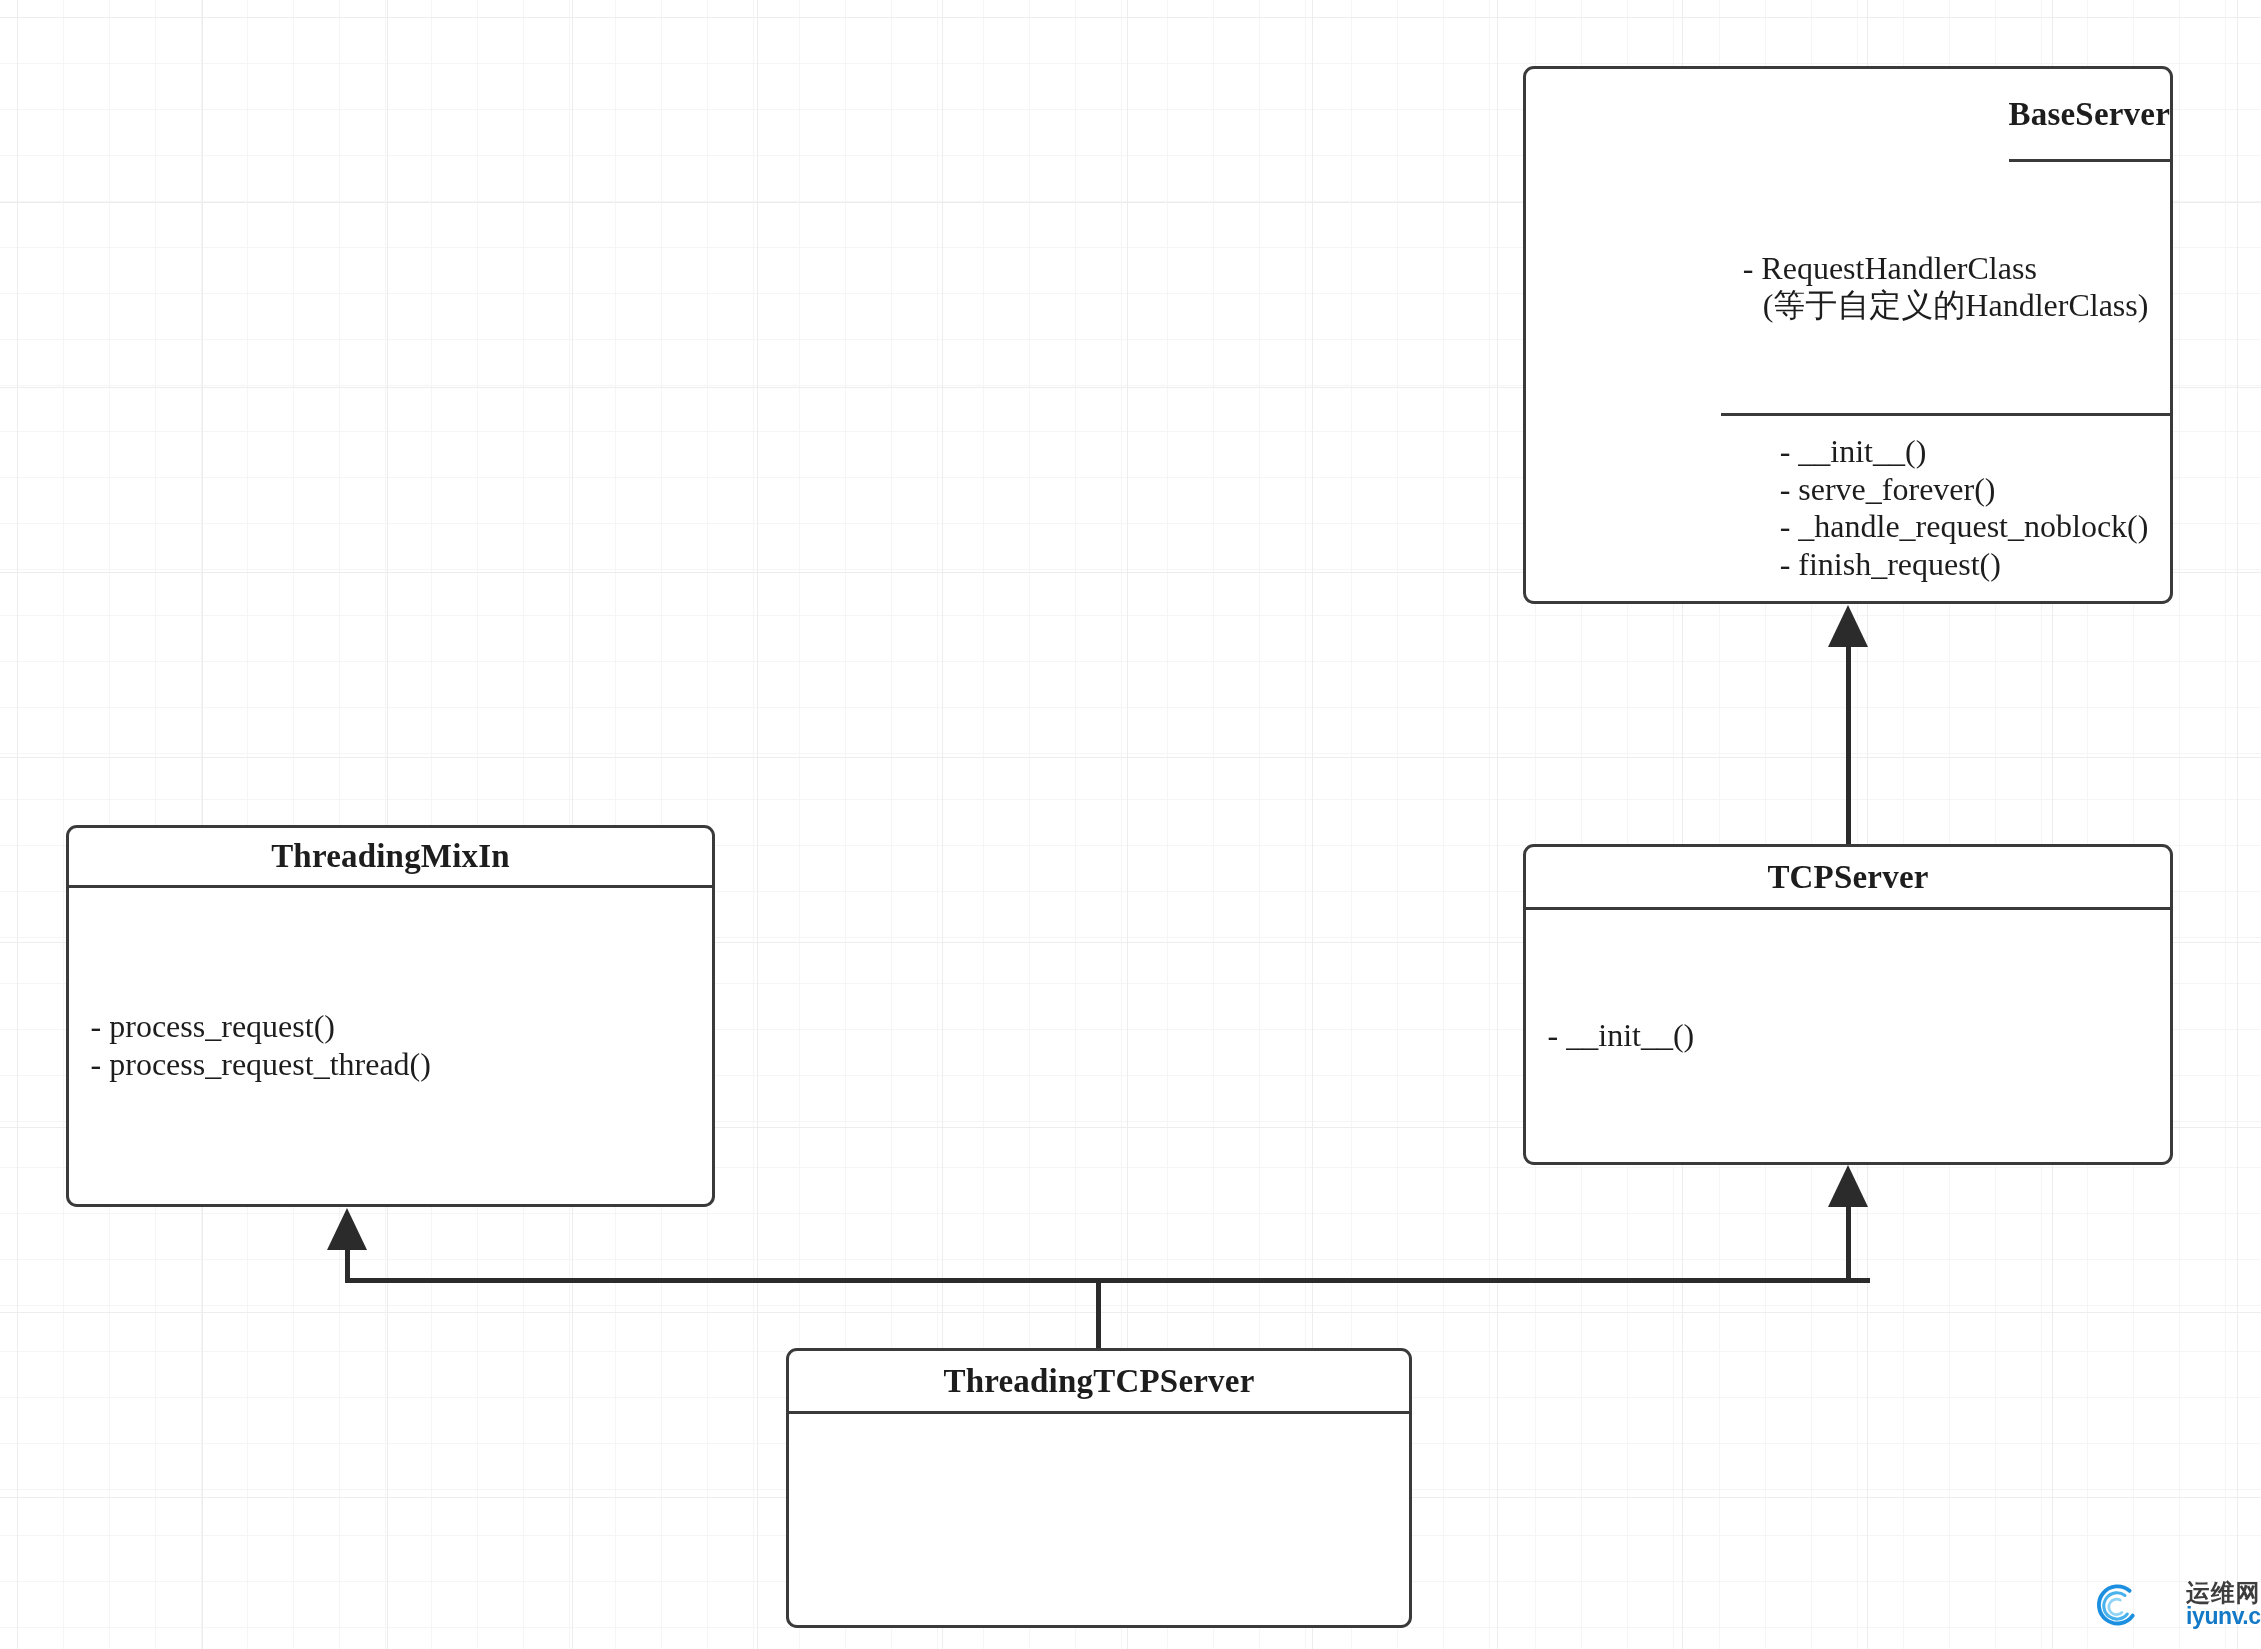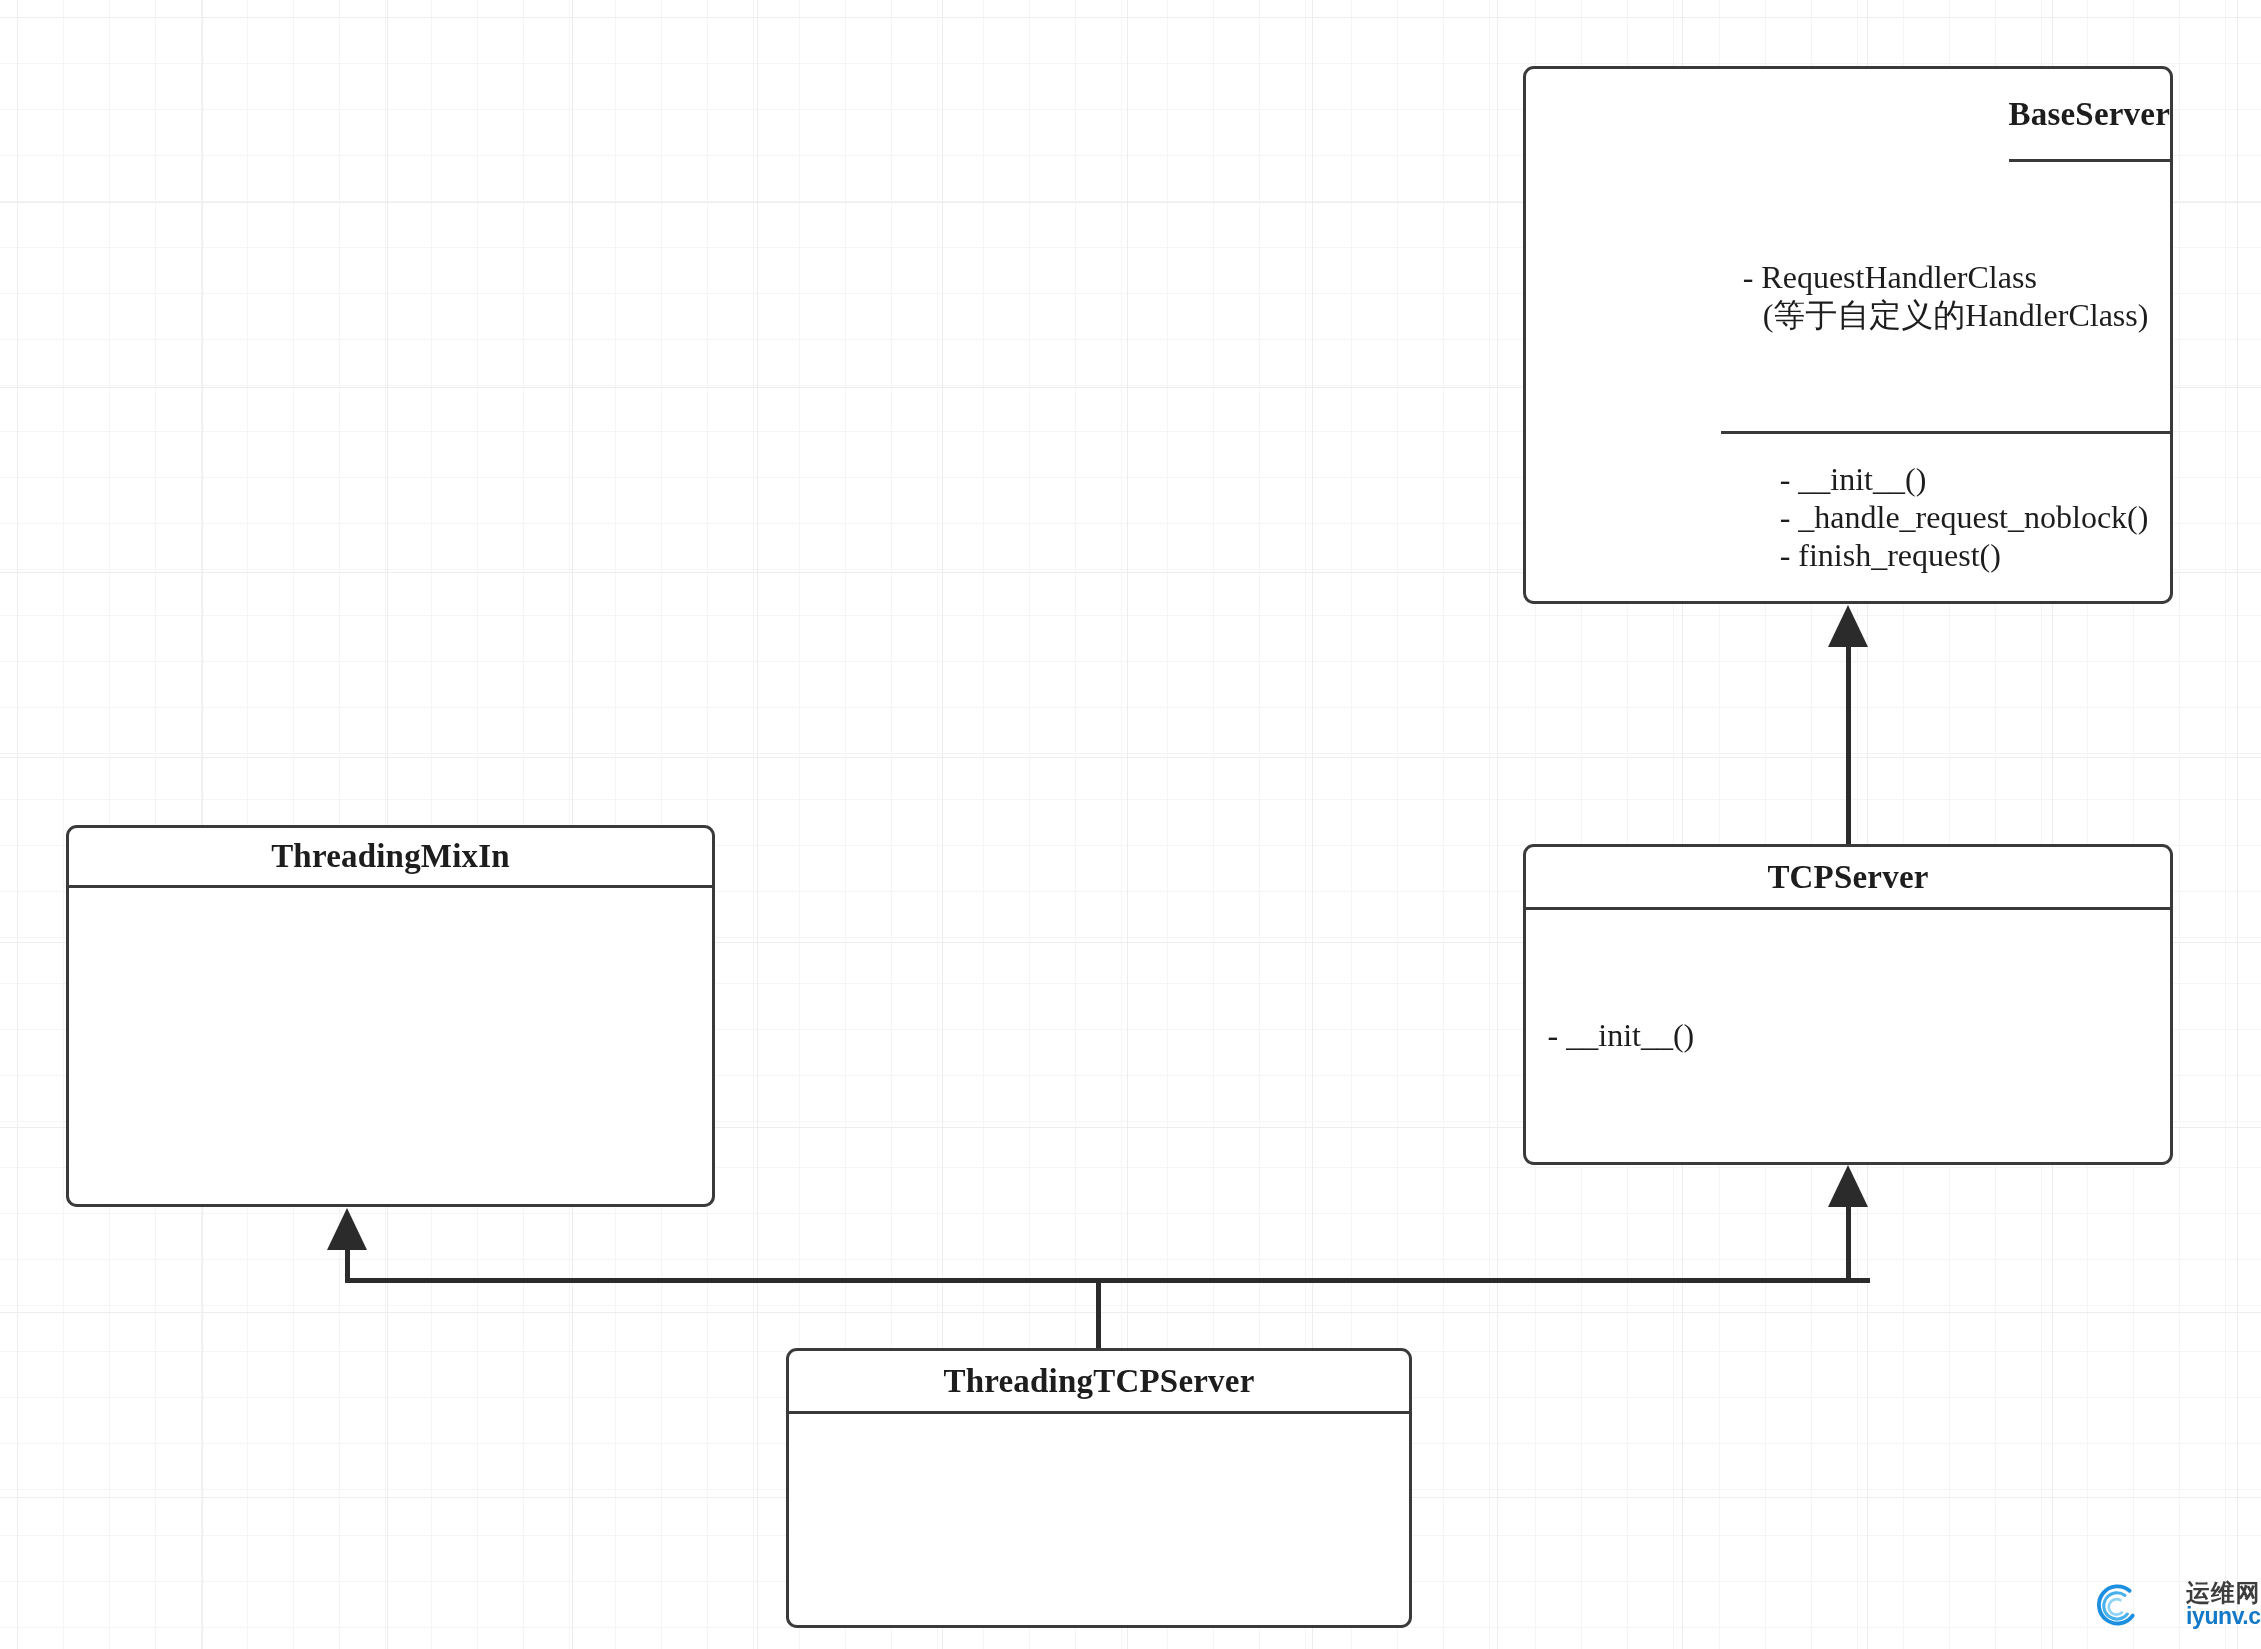"- serve_forever()" div.uml-line { html: none -> <div>- serve_forever()</div> }
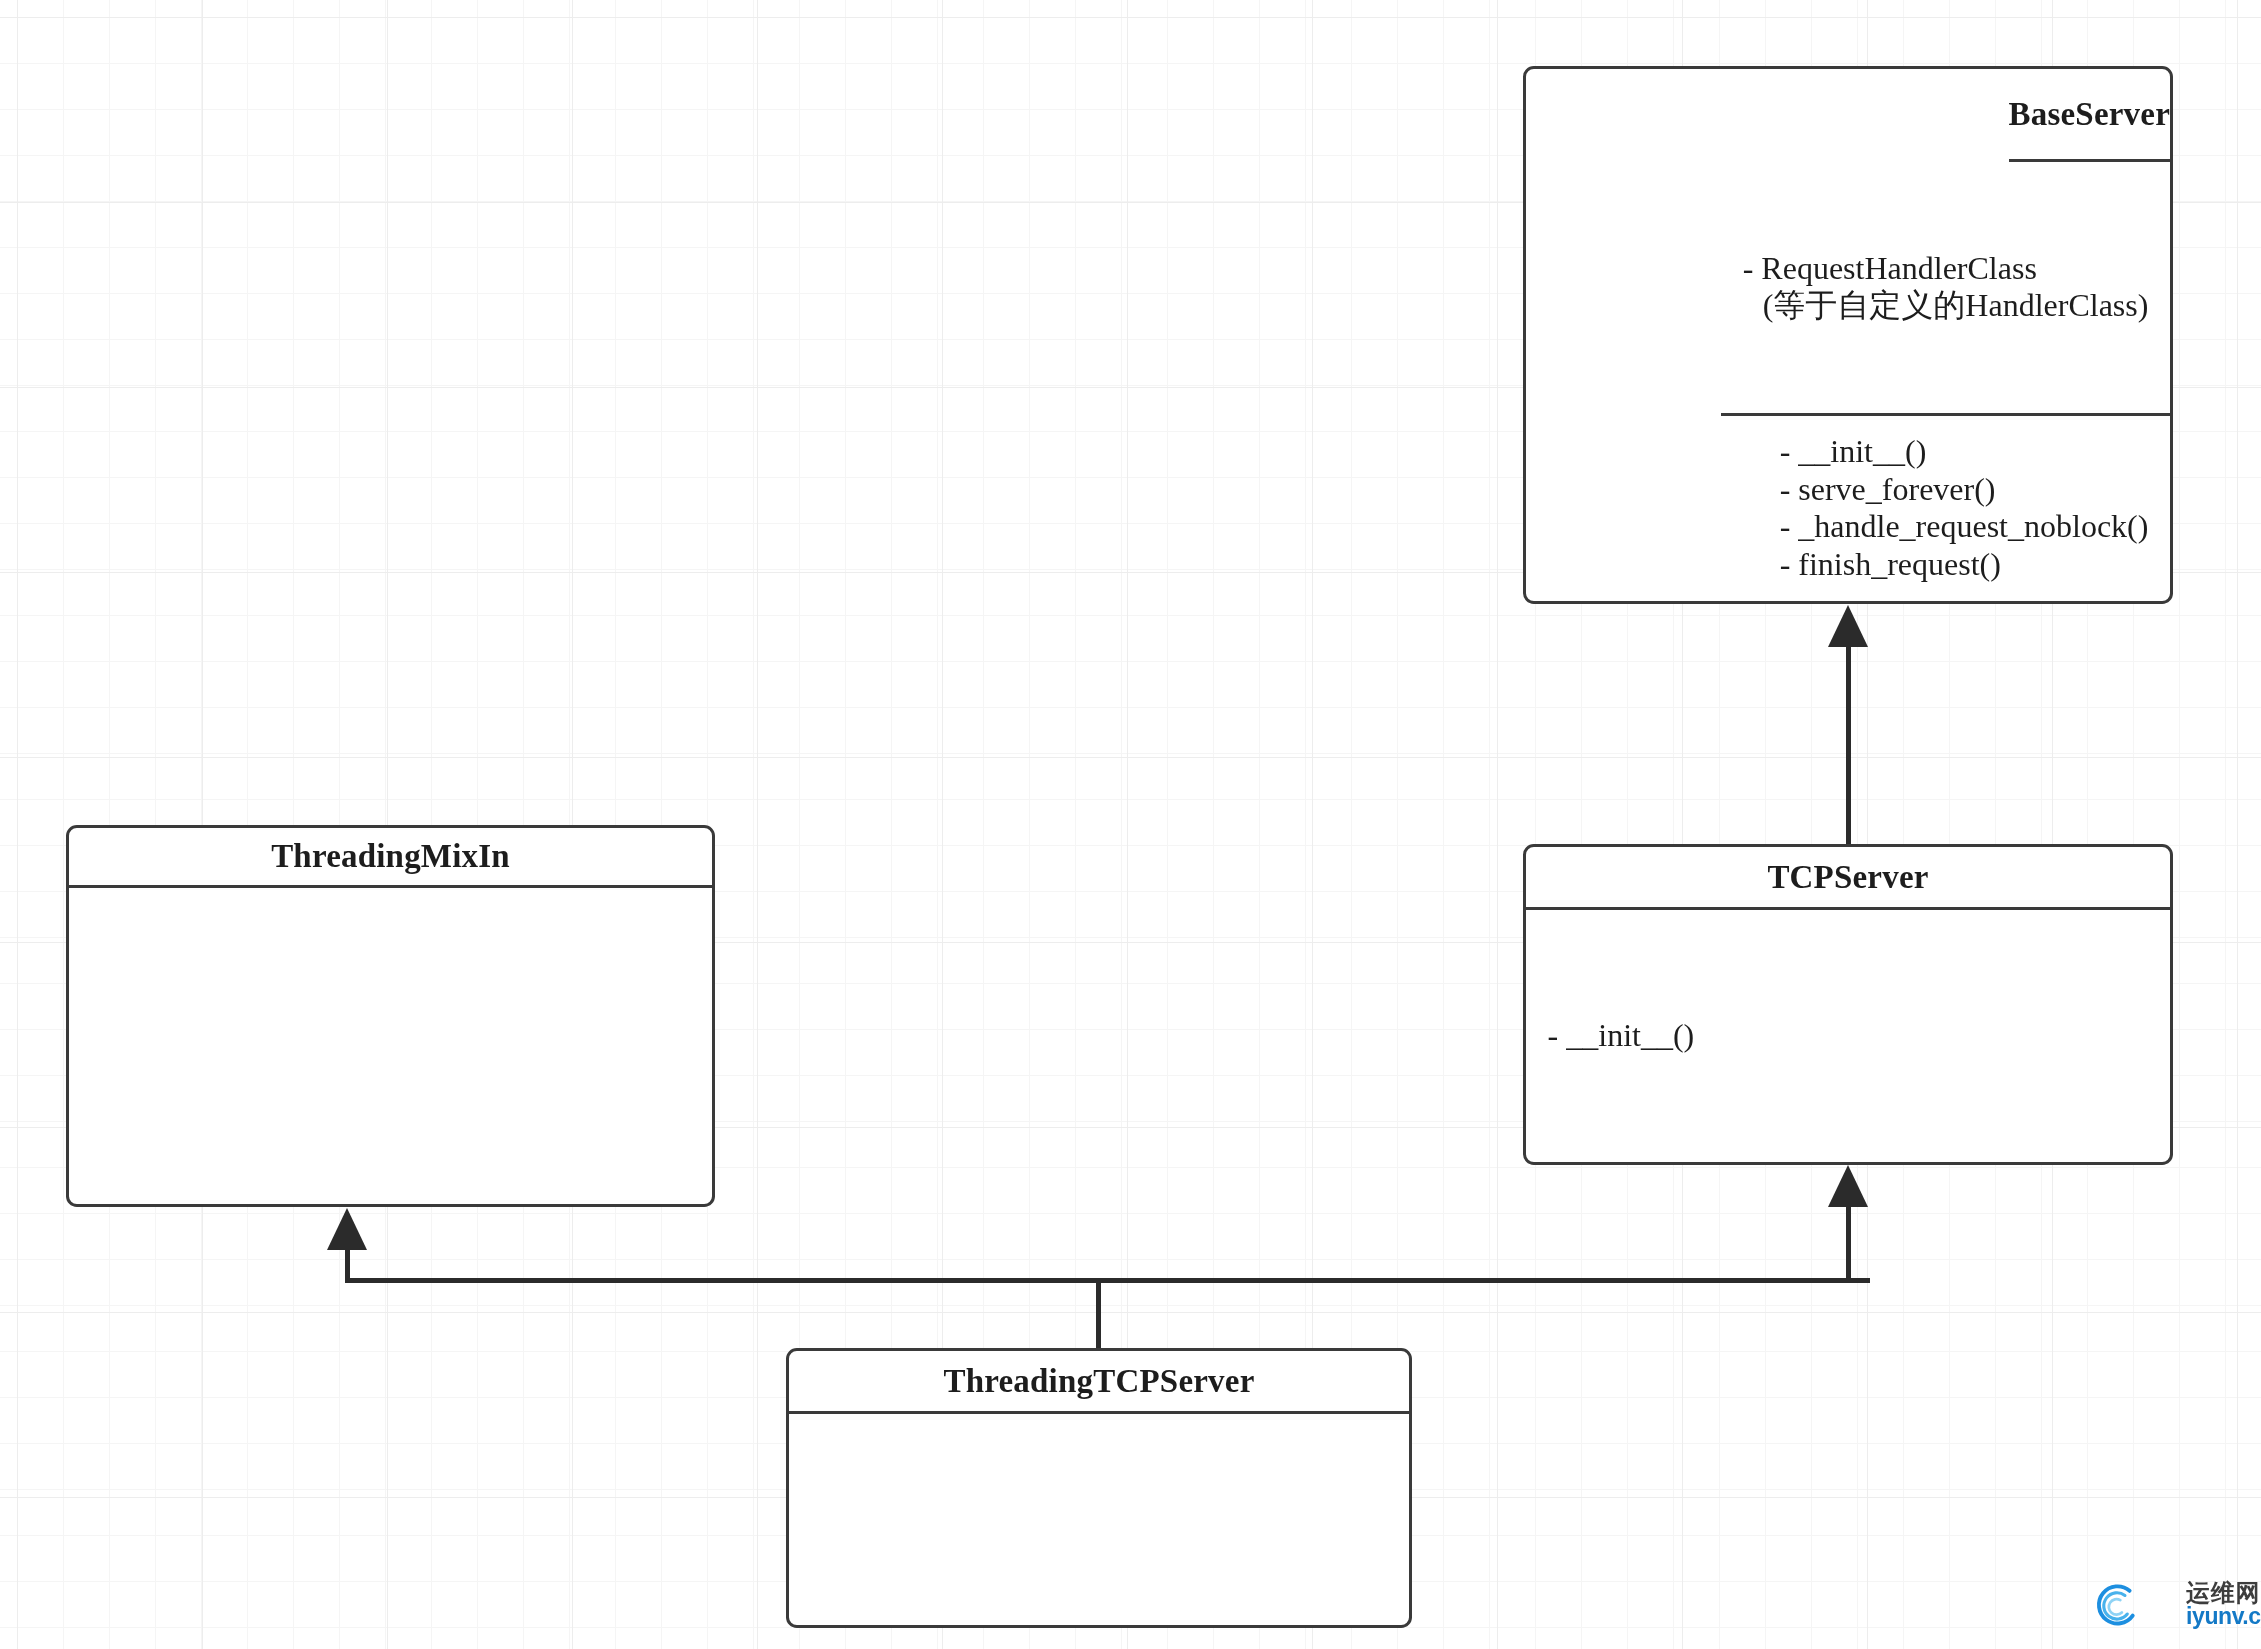"- process_request()" div.uml-compartment { html: none -> <div> <div>- process_request()</div> <div>- process_request_thread()</div> </div> }
